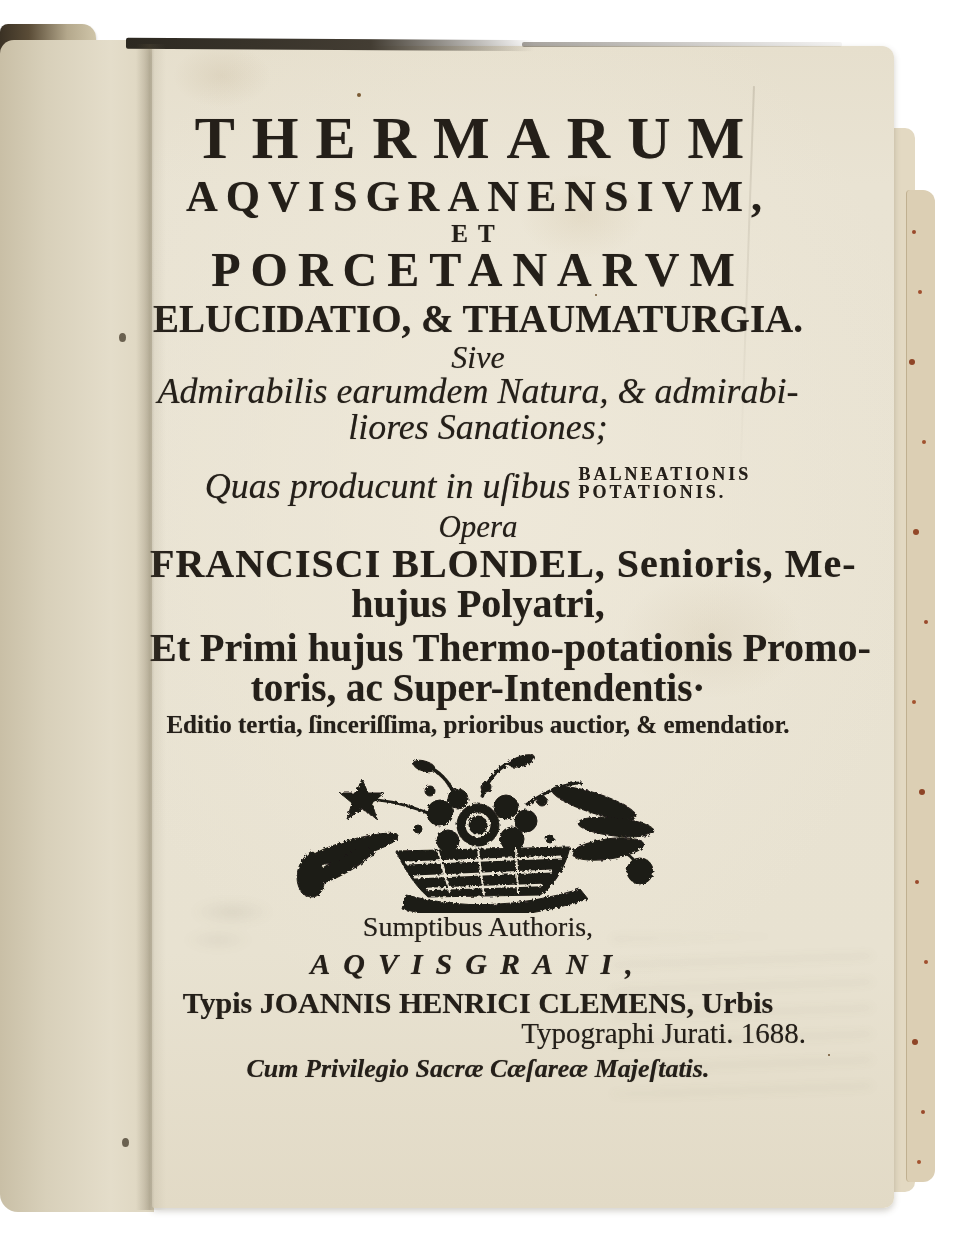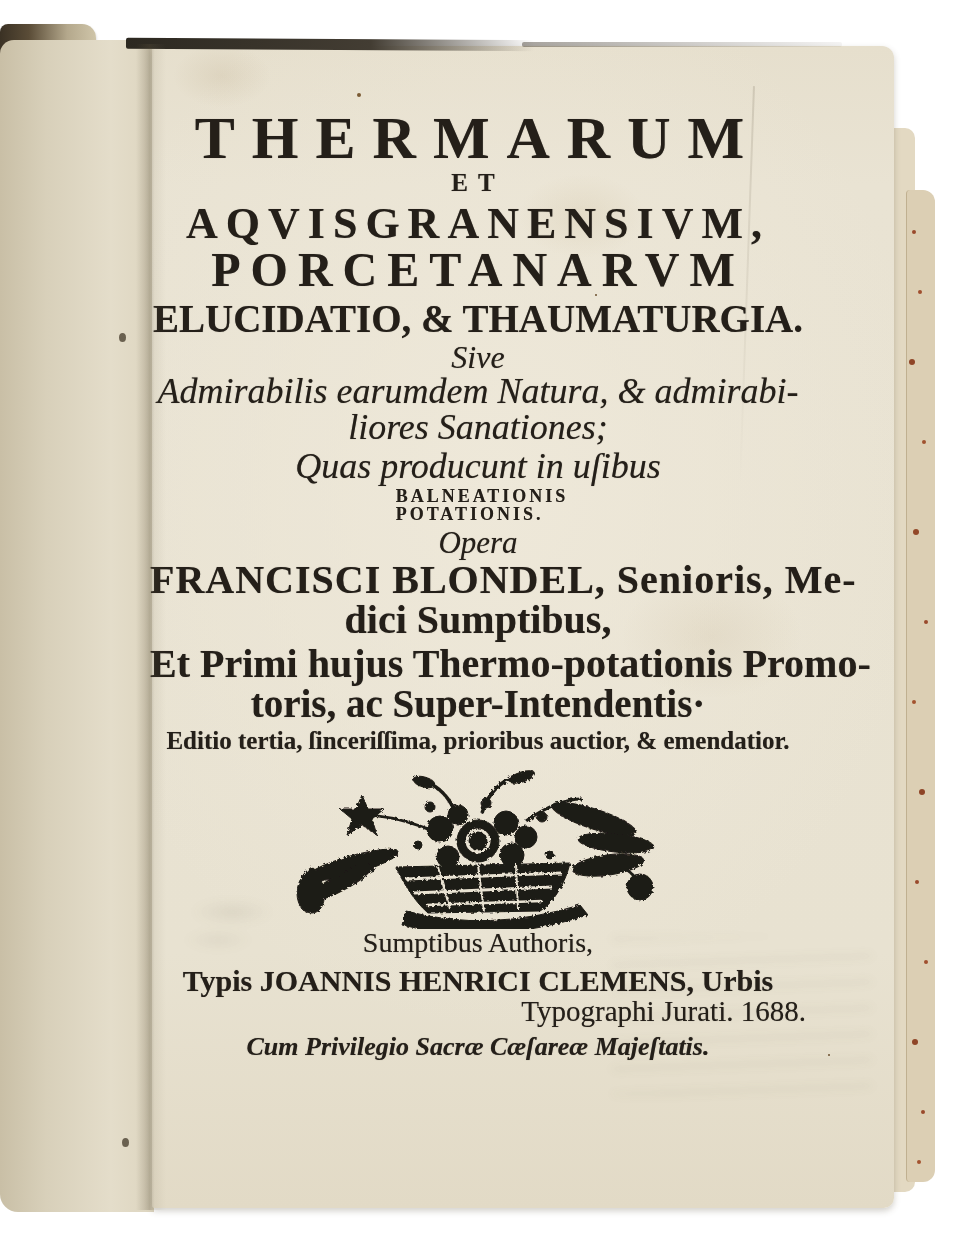"ET" span.line { order: before "AQVISGRANENSIVM," -> after "AQVISGRANENSIVM," }
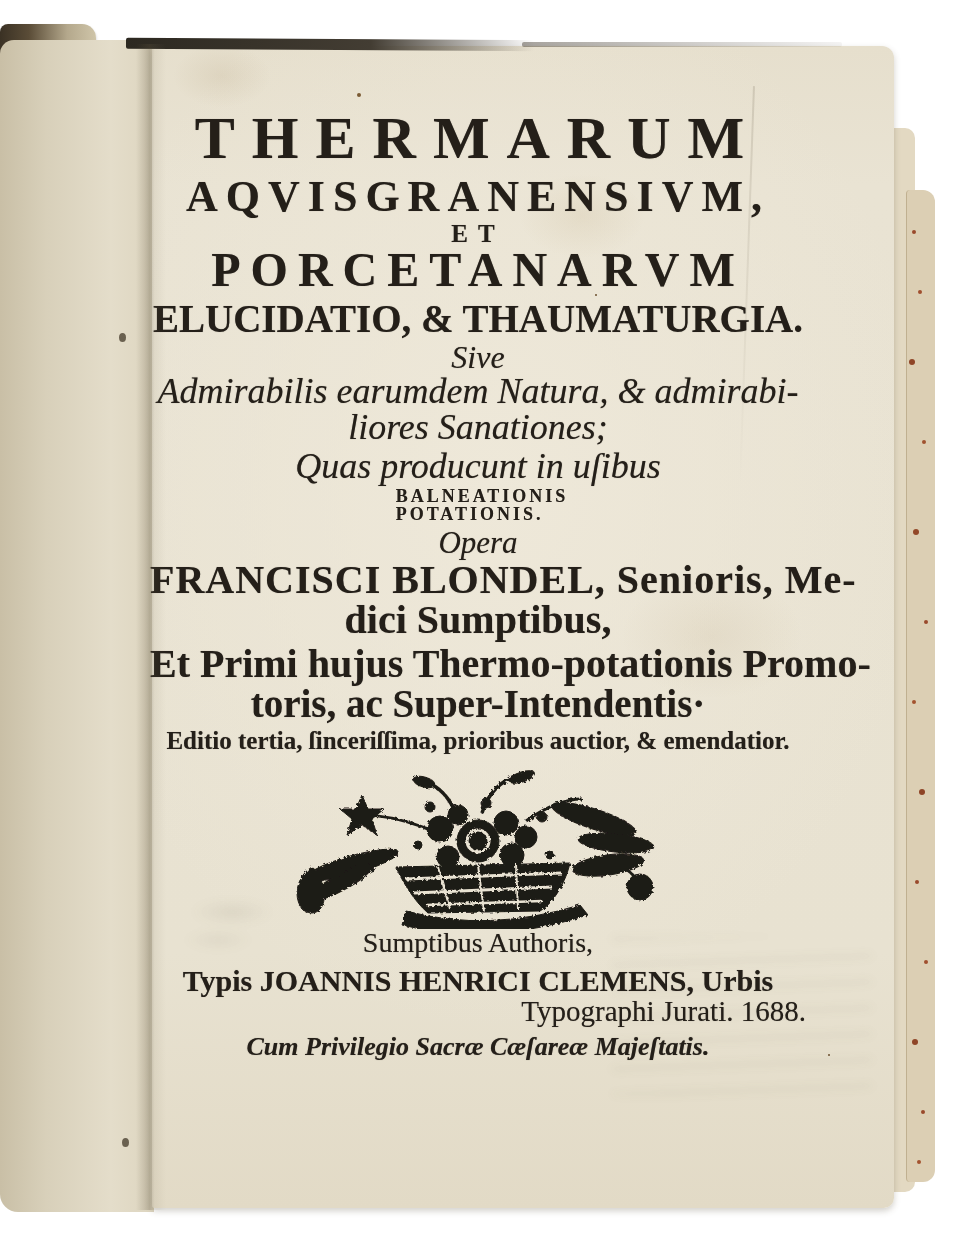"Quas producunt in uſibus" .usage-row { align-items: center -> flex-start; flex-direction: column -> none; margin-top: 0 -> 20px }
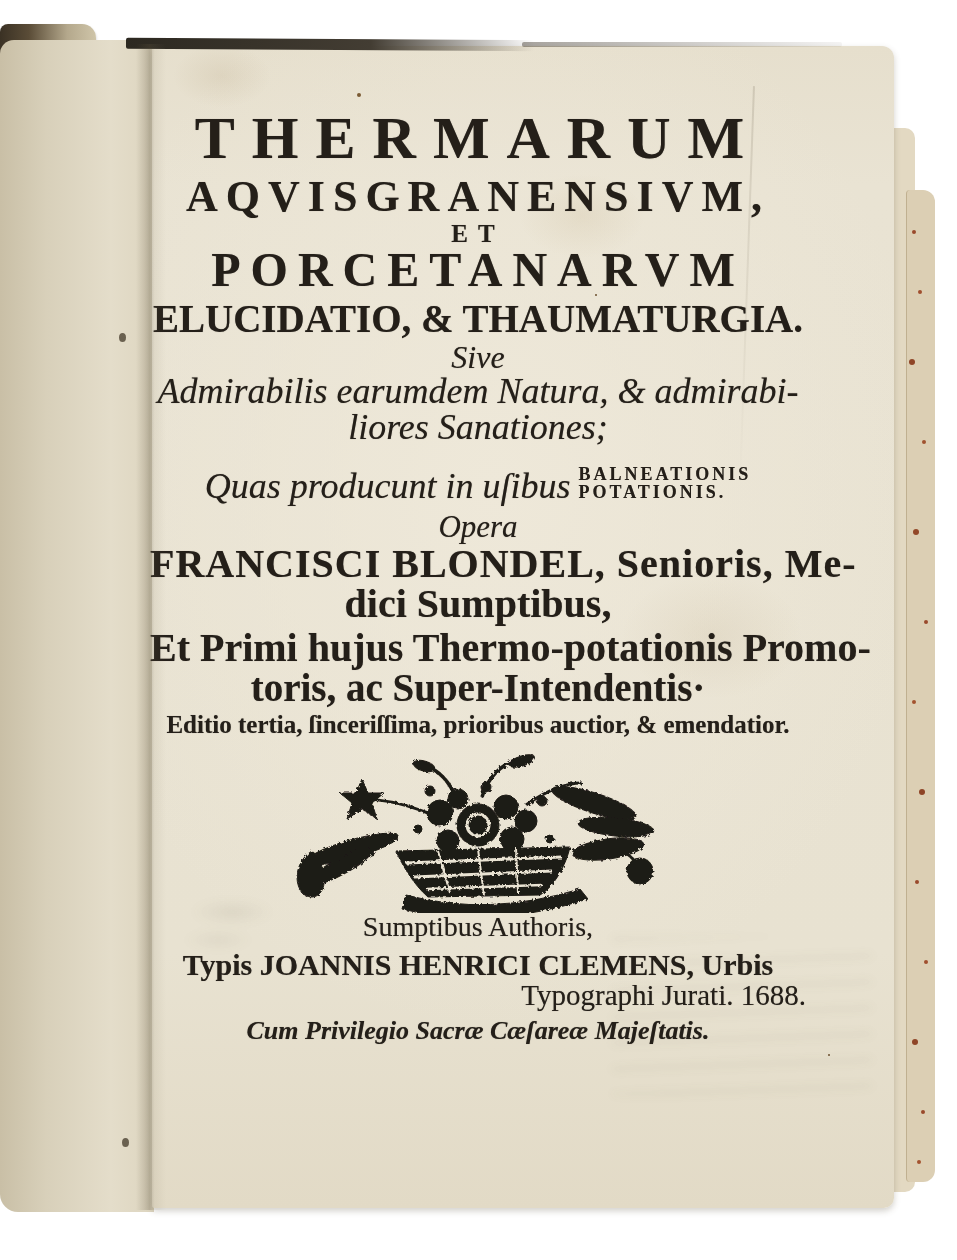"dici Sumptibus," span.line { text: dici Sumptibus -> hujus Polyatri }
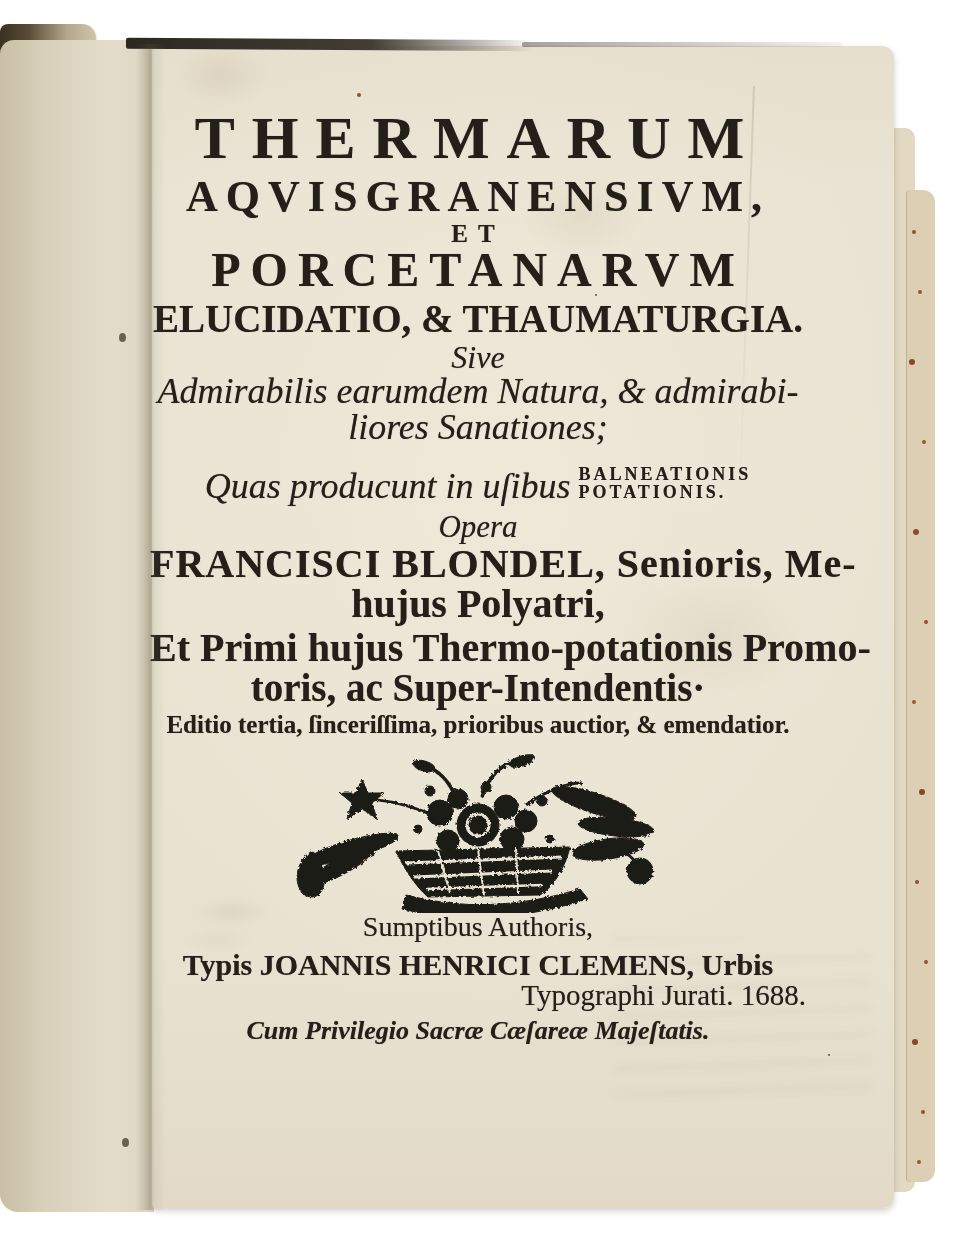"AQVISGRANI," span.line { html: none -> <span>AQVISGRANI,</span> }
